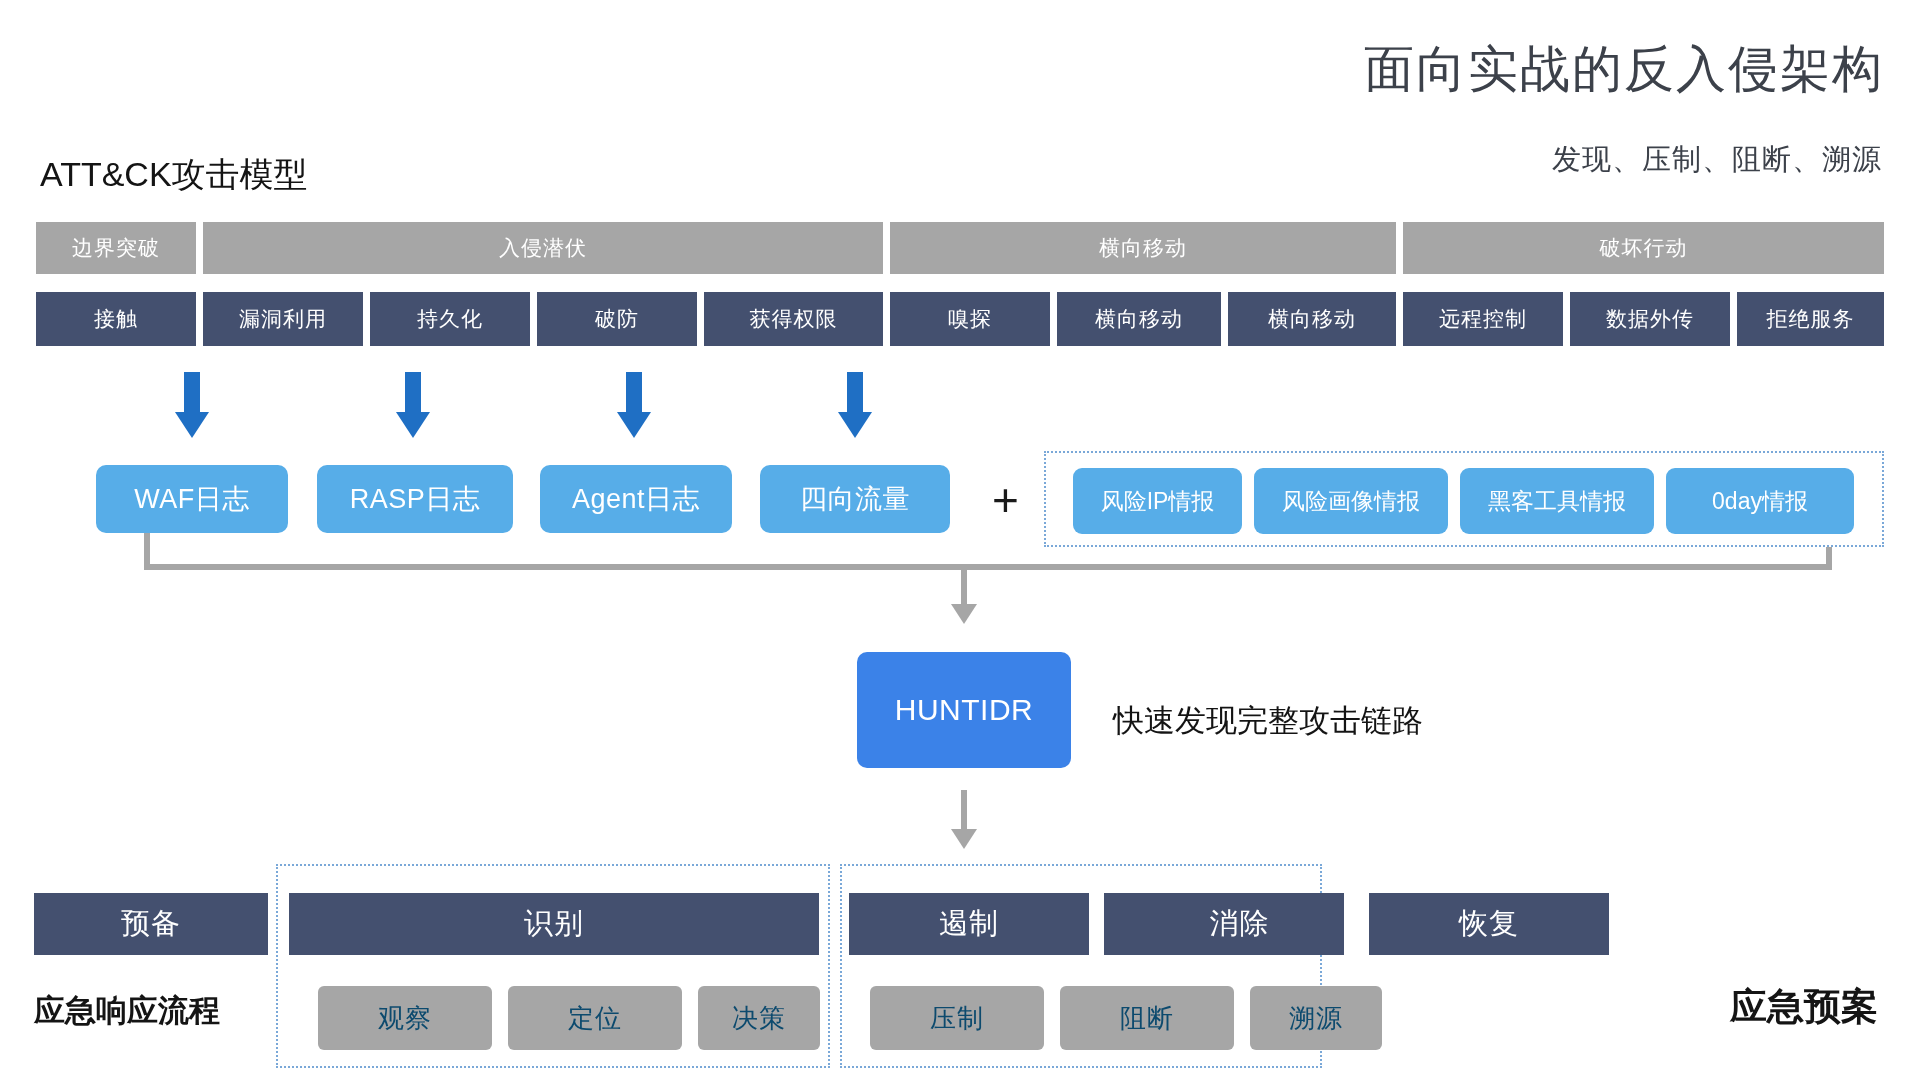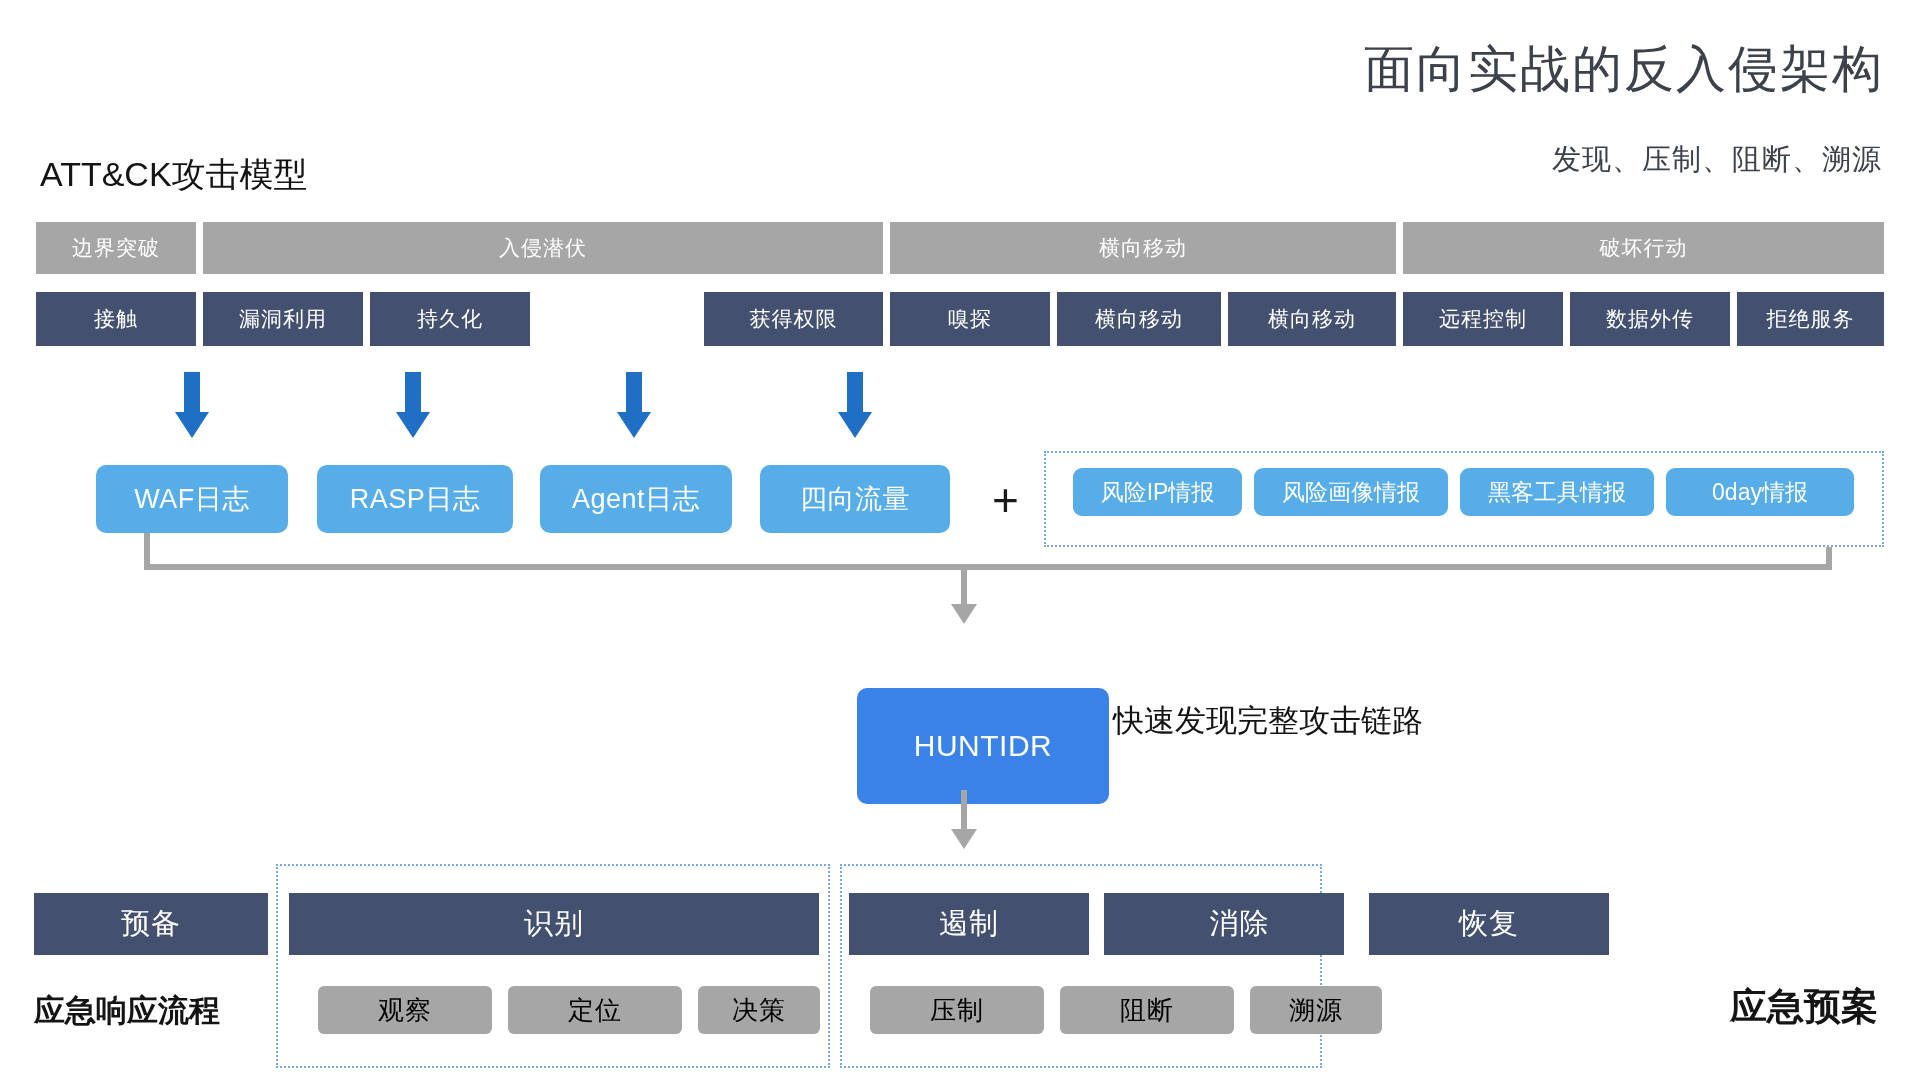"破防" div.tech { html: none -> <div>破防</div> }
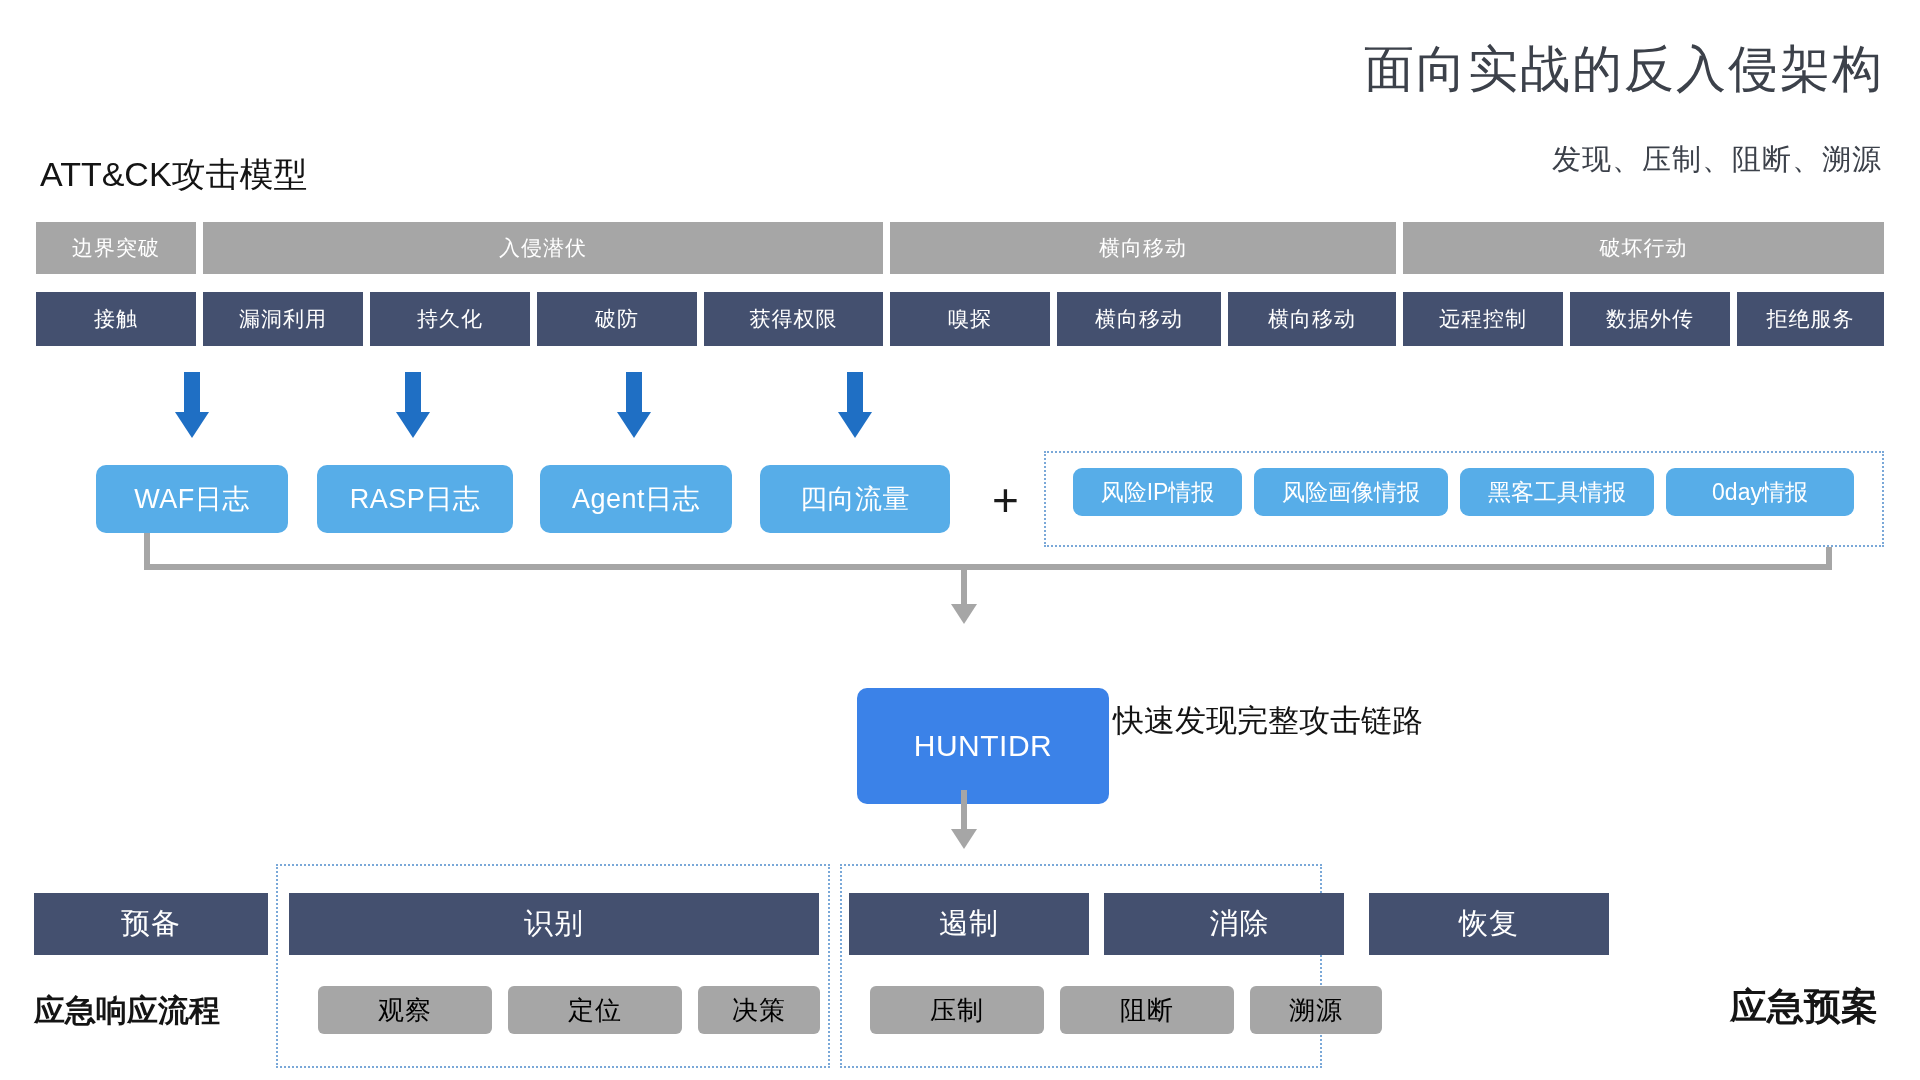"风险IP情报" .intel-box { height: 48px -> 66px }
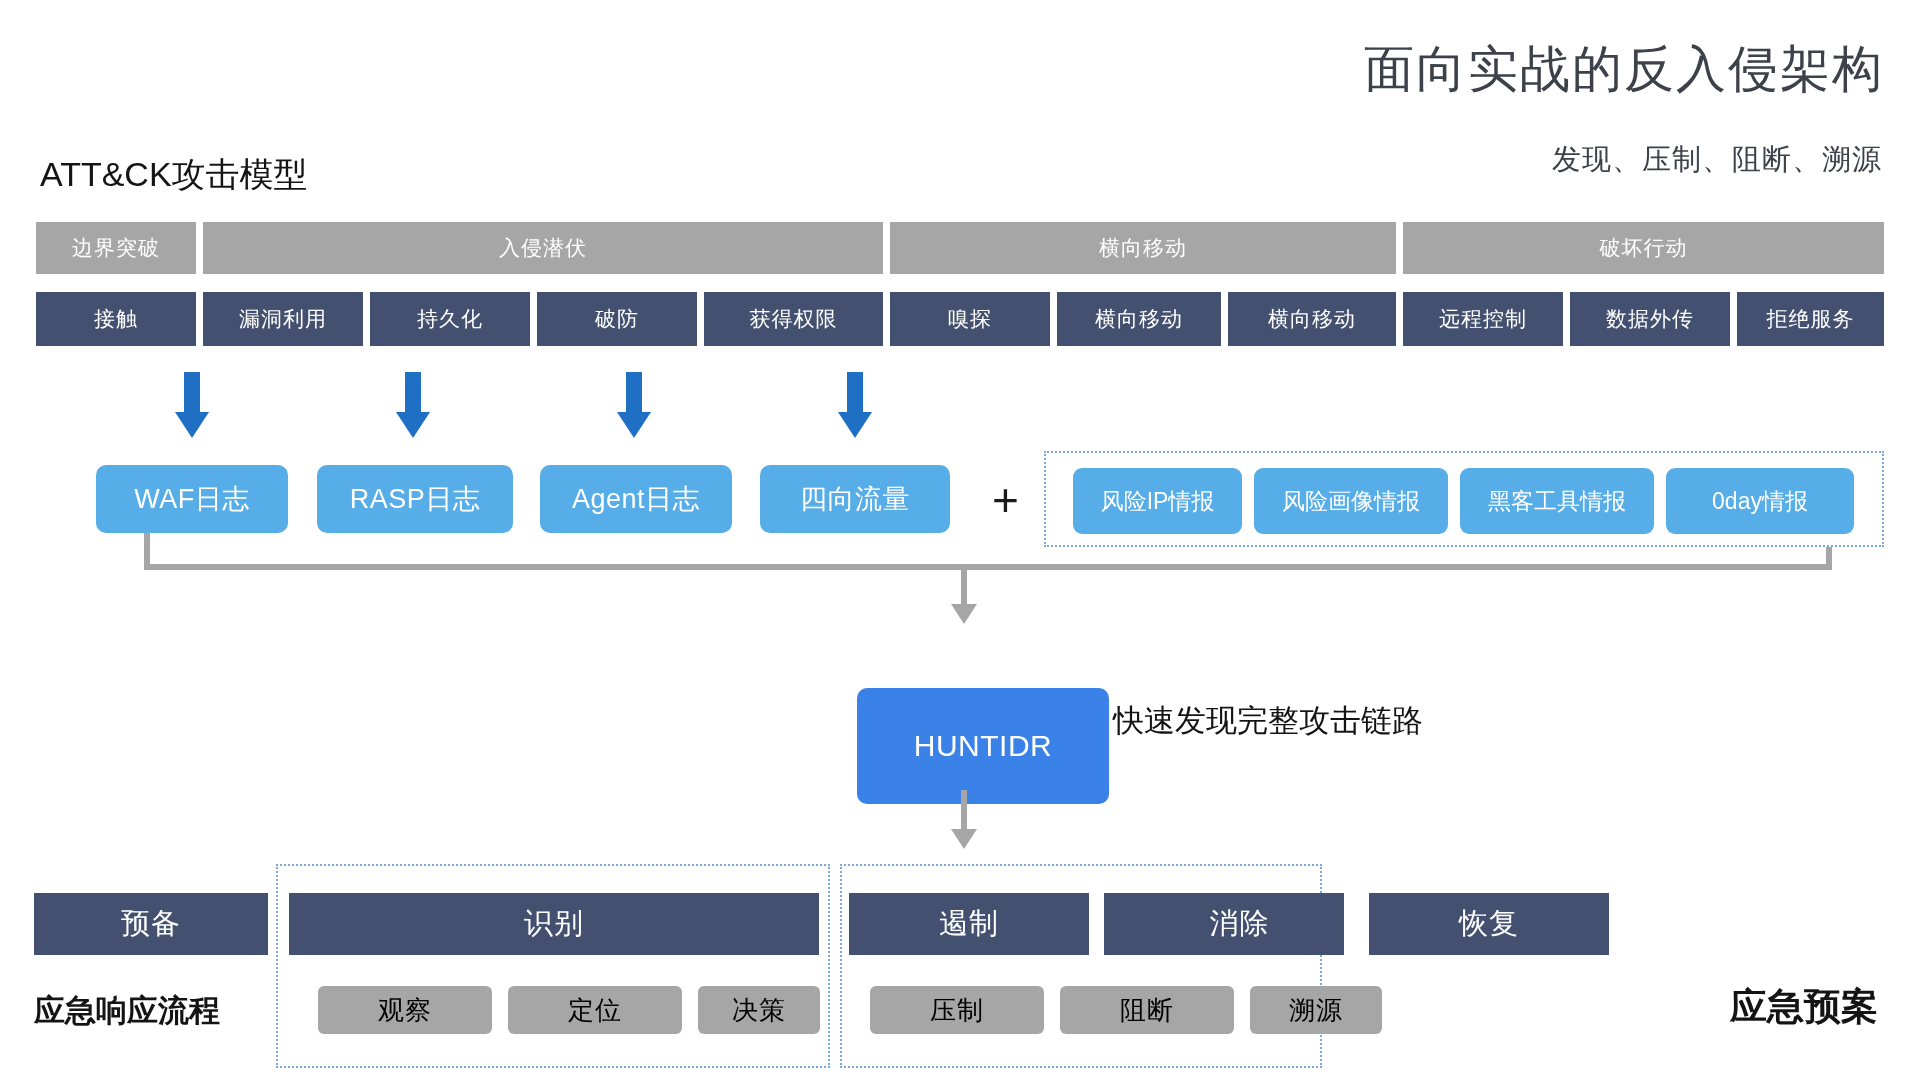"HUNTIDR" div.hunt-box { margin-top: 36px -> none; width: 252px -> 214px }
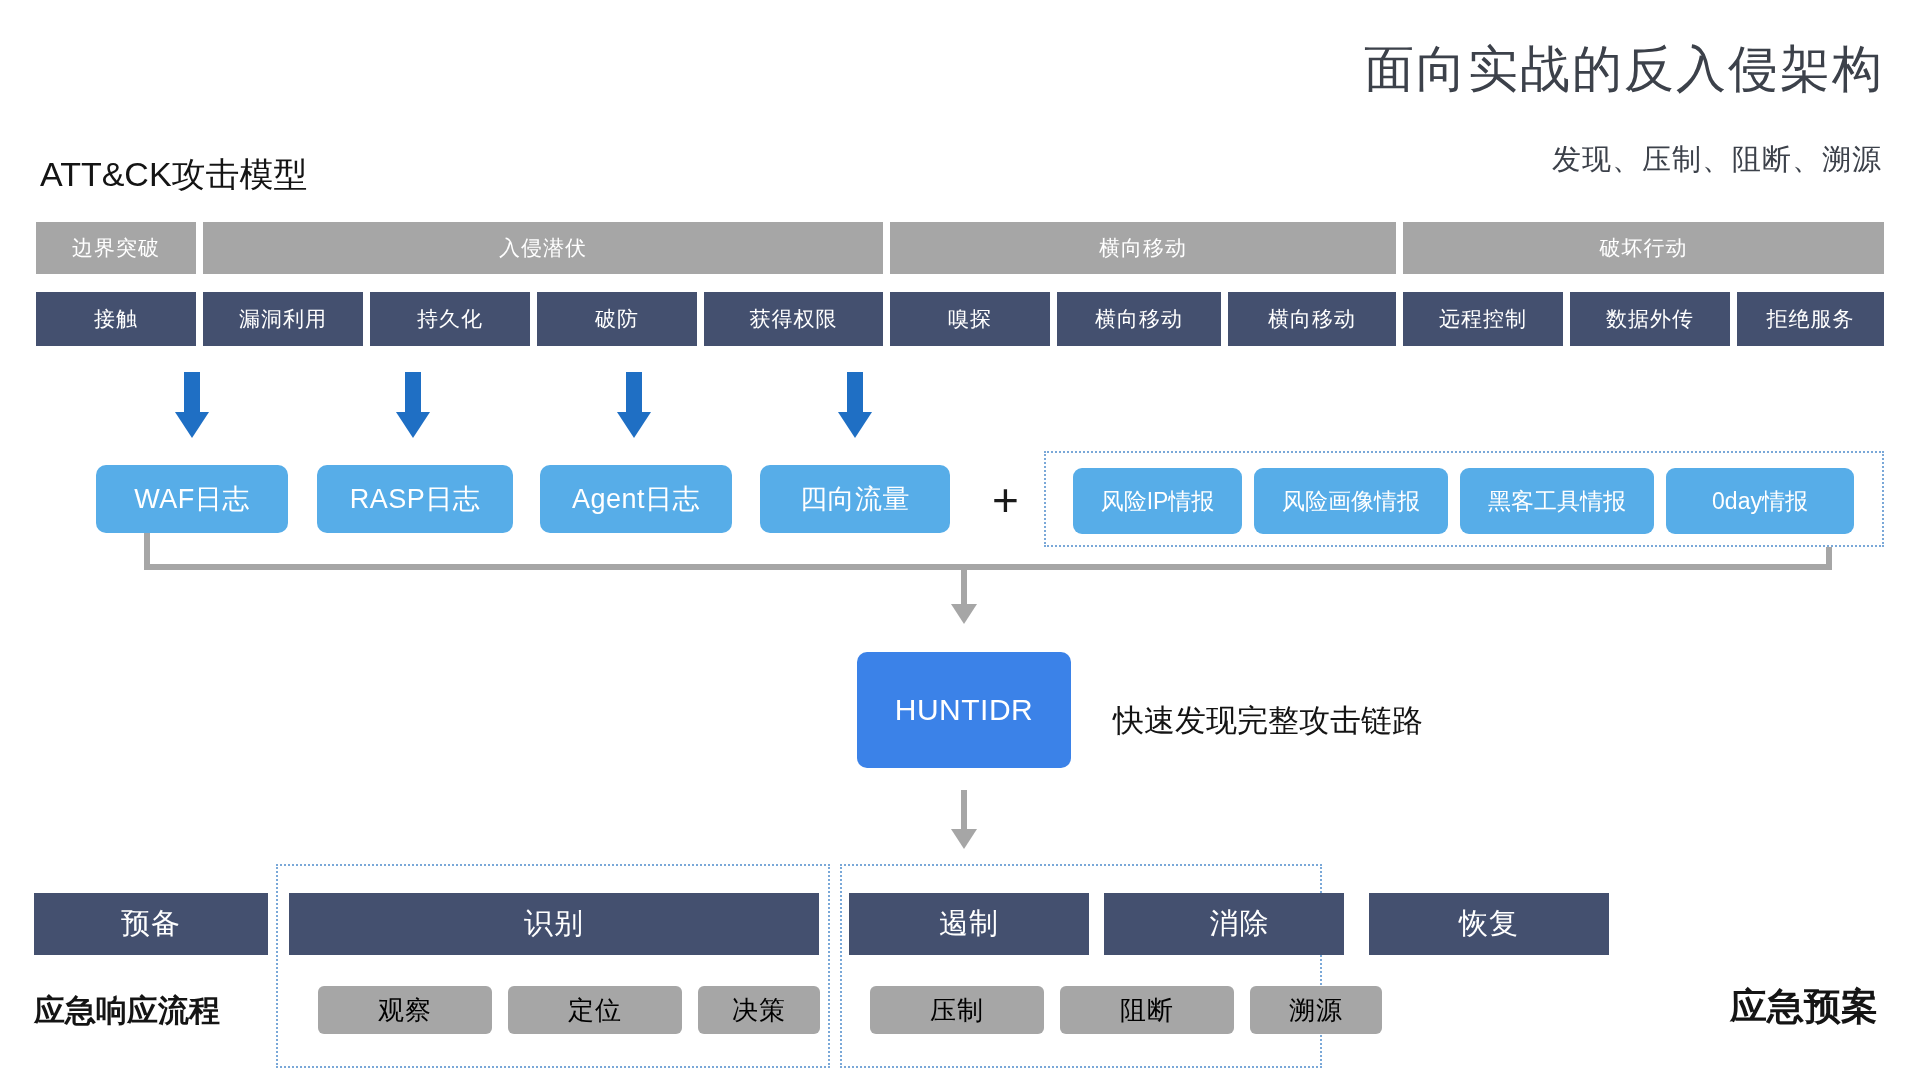"观察" .ir-sub { color: #000000 -> #0c4a6e; height: 48px -> 64px }
